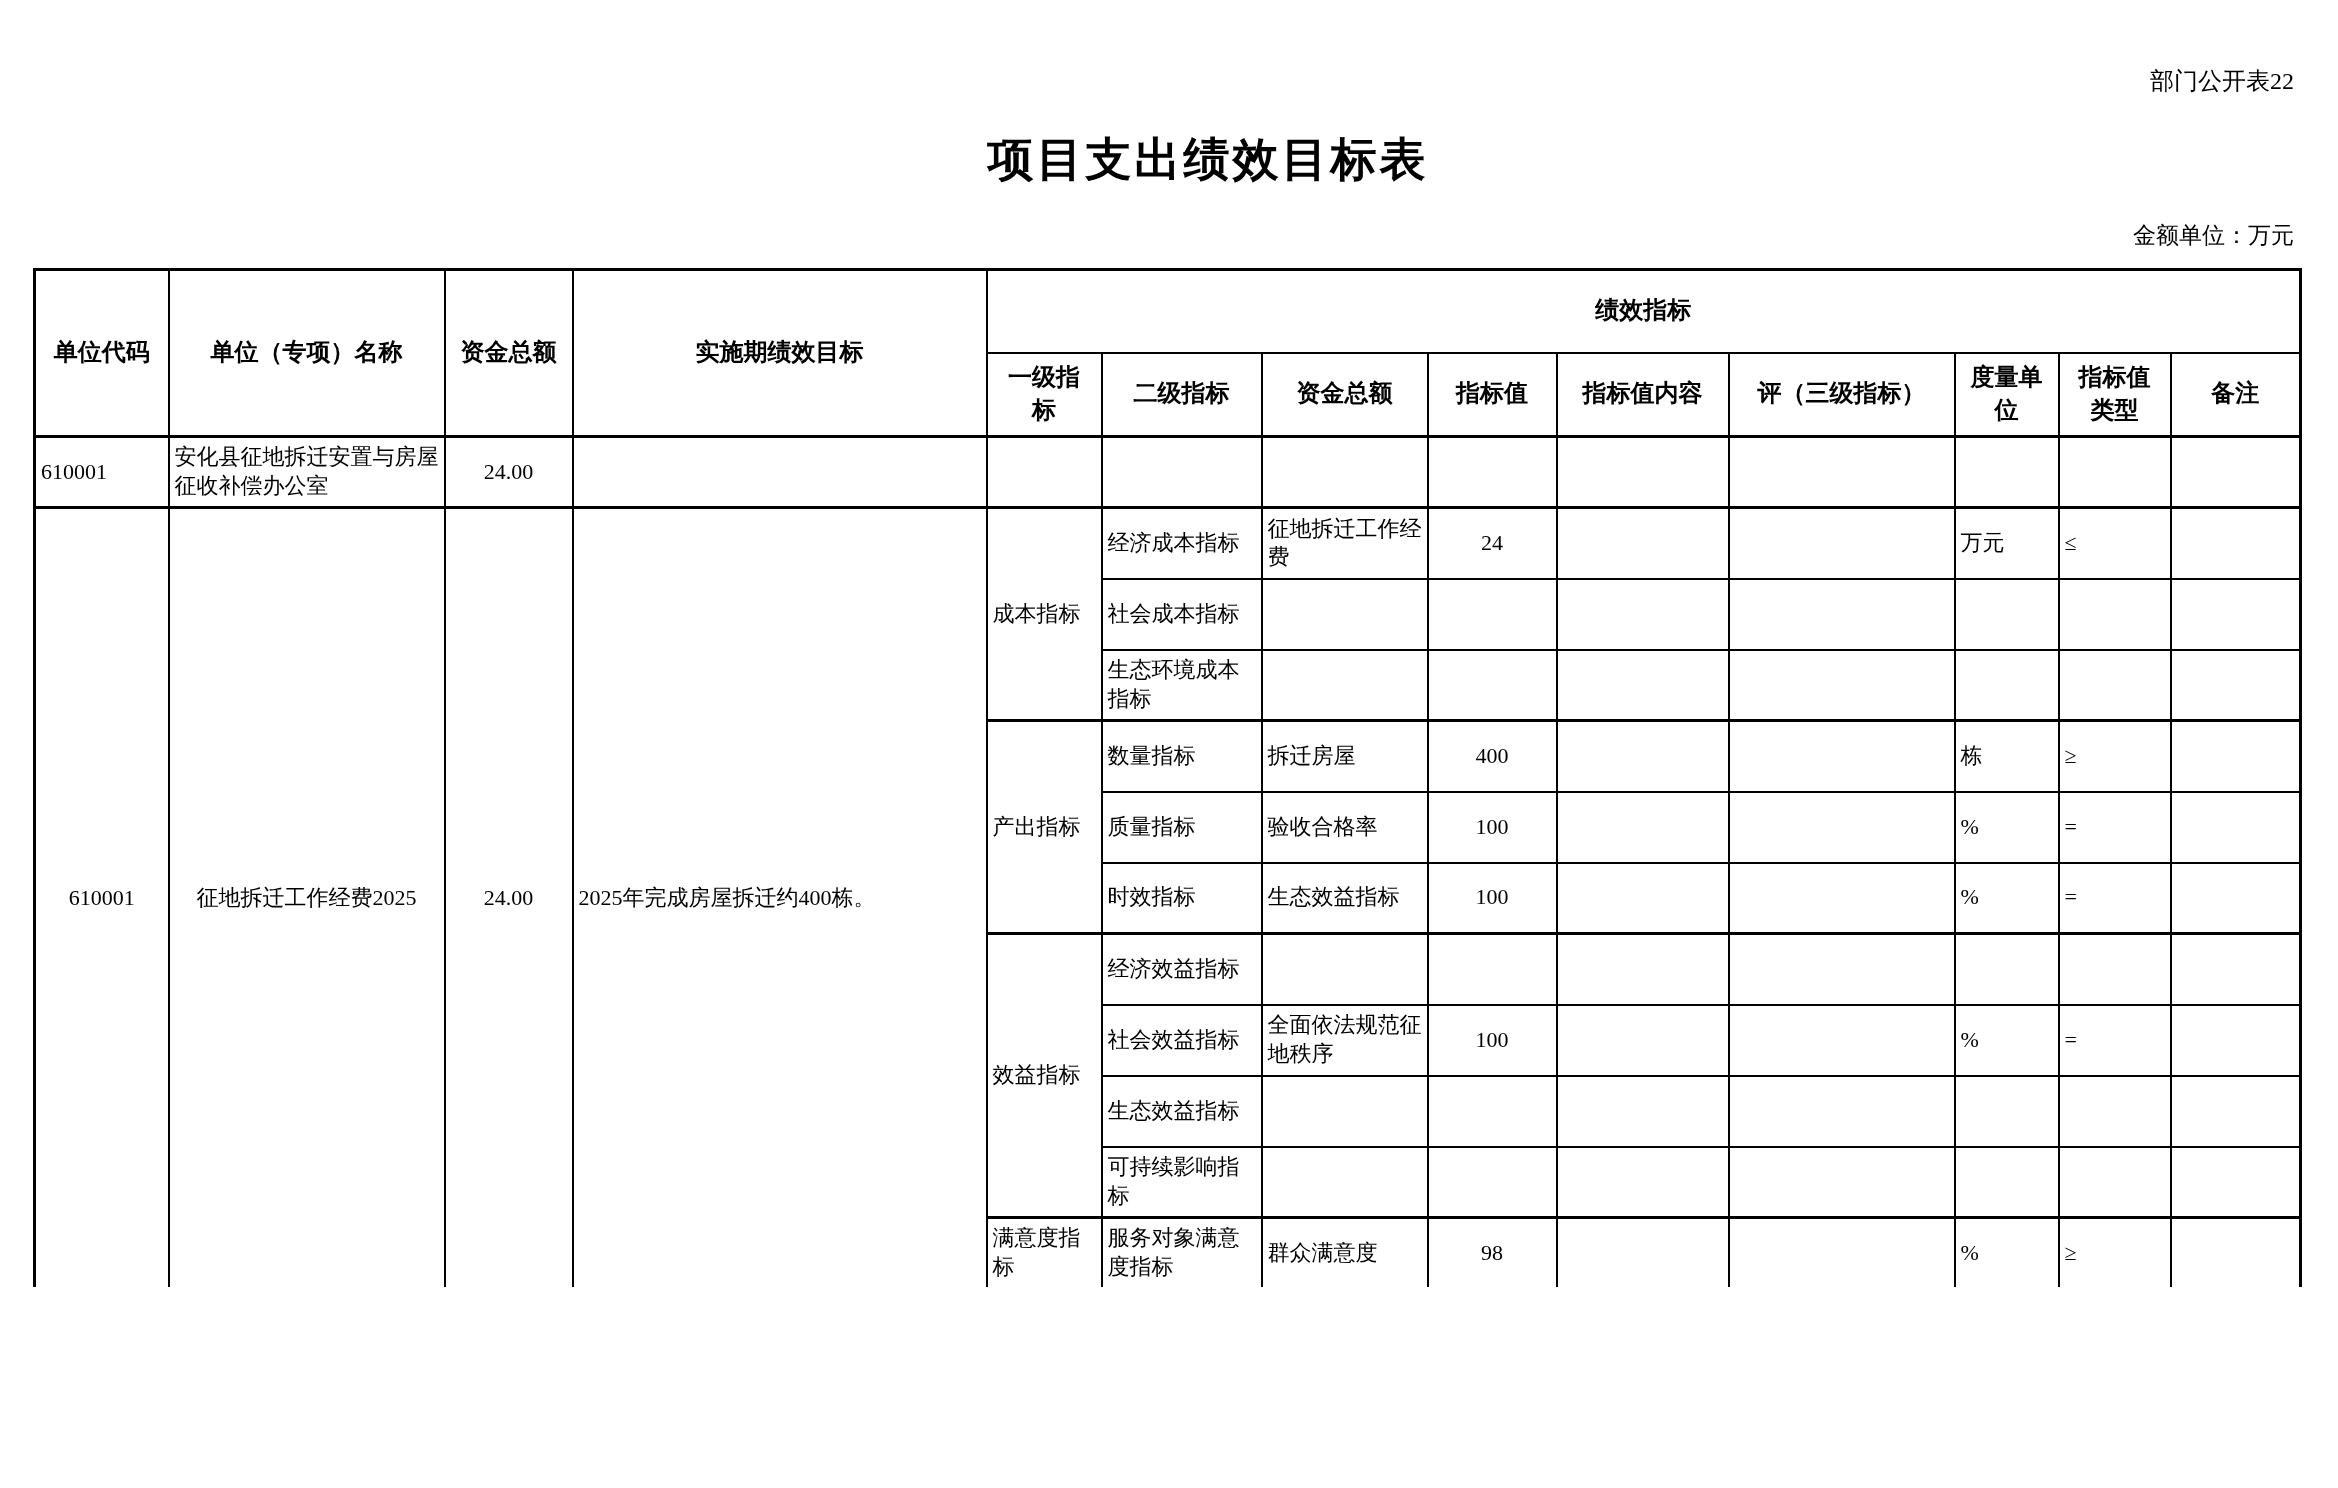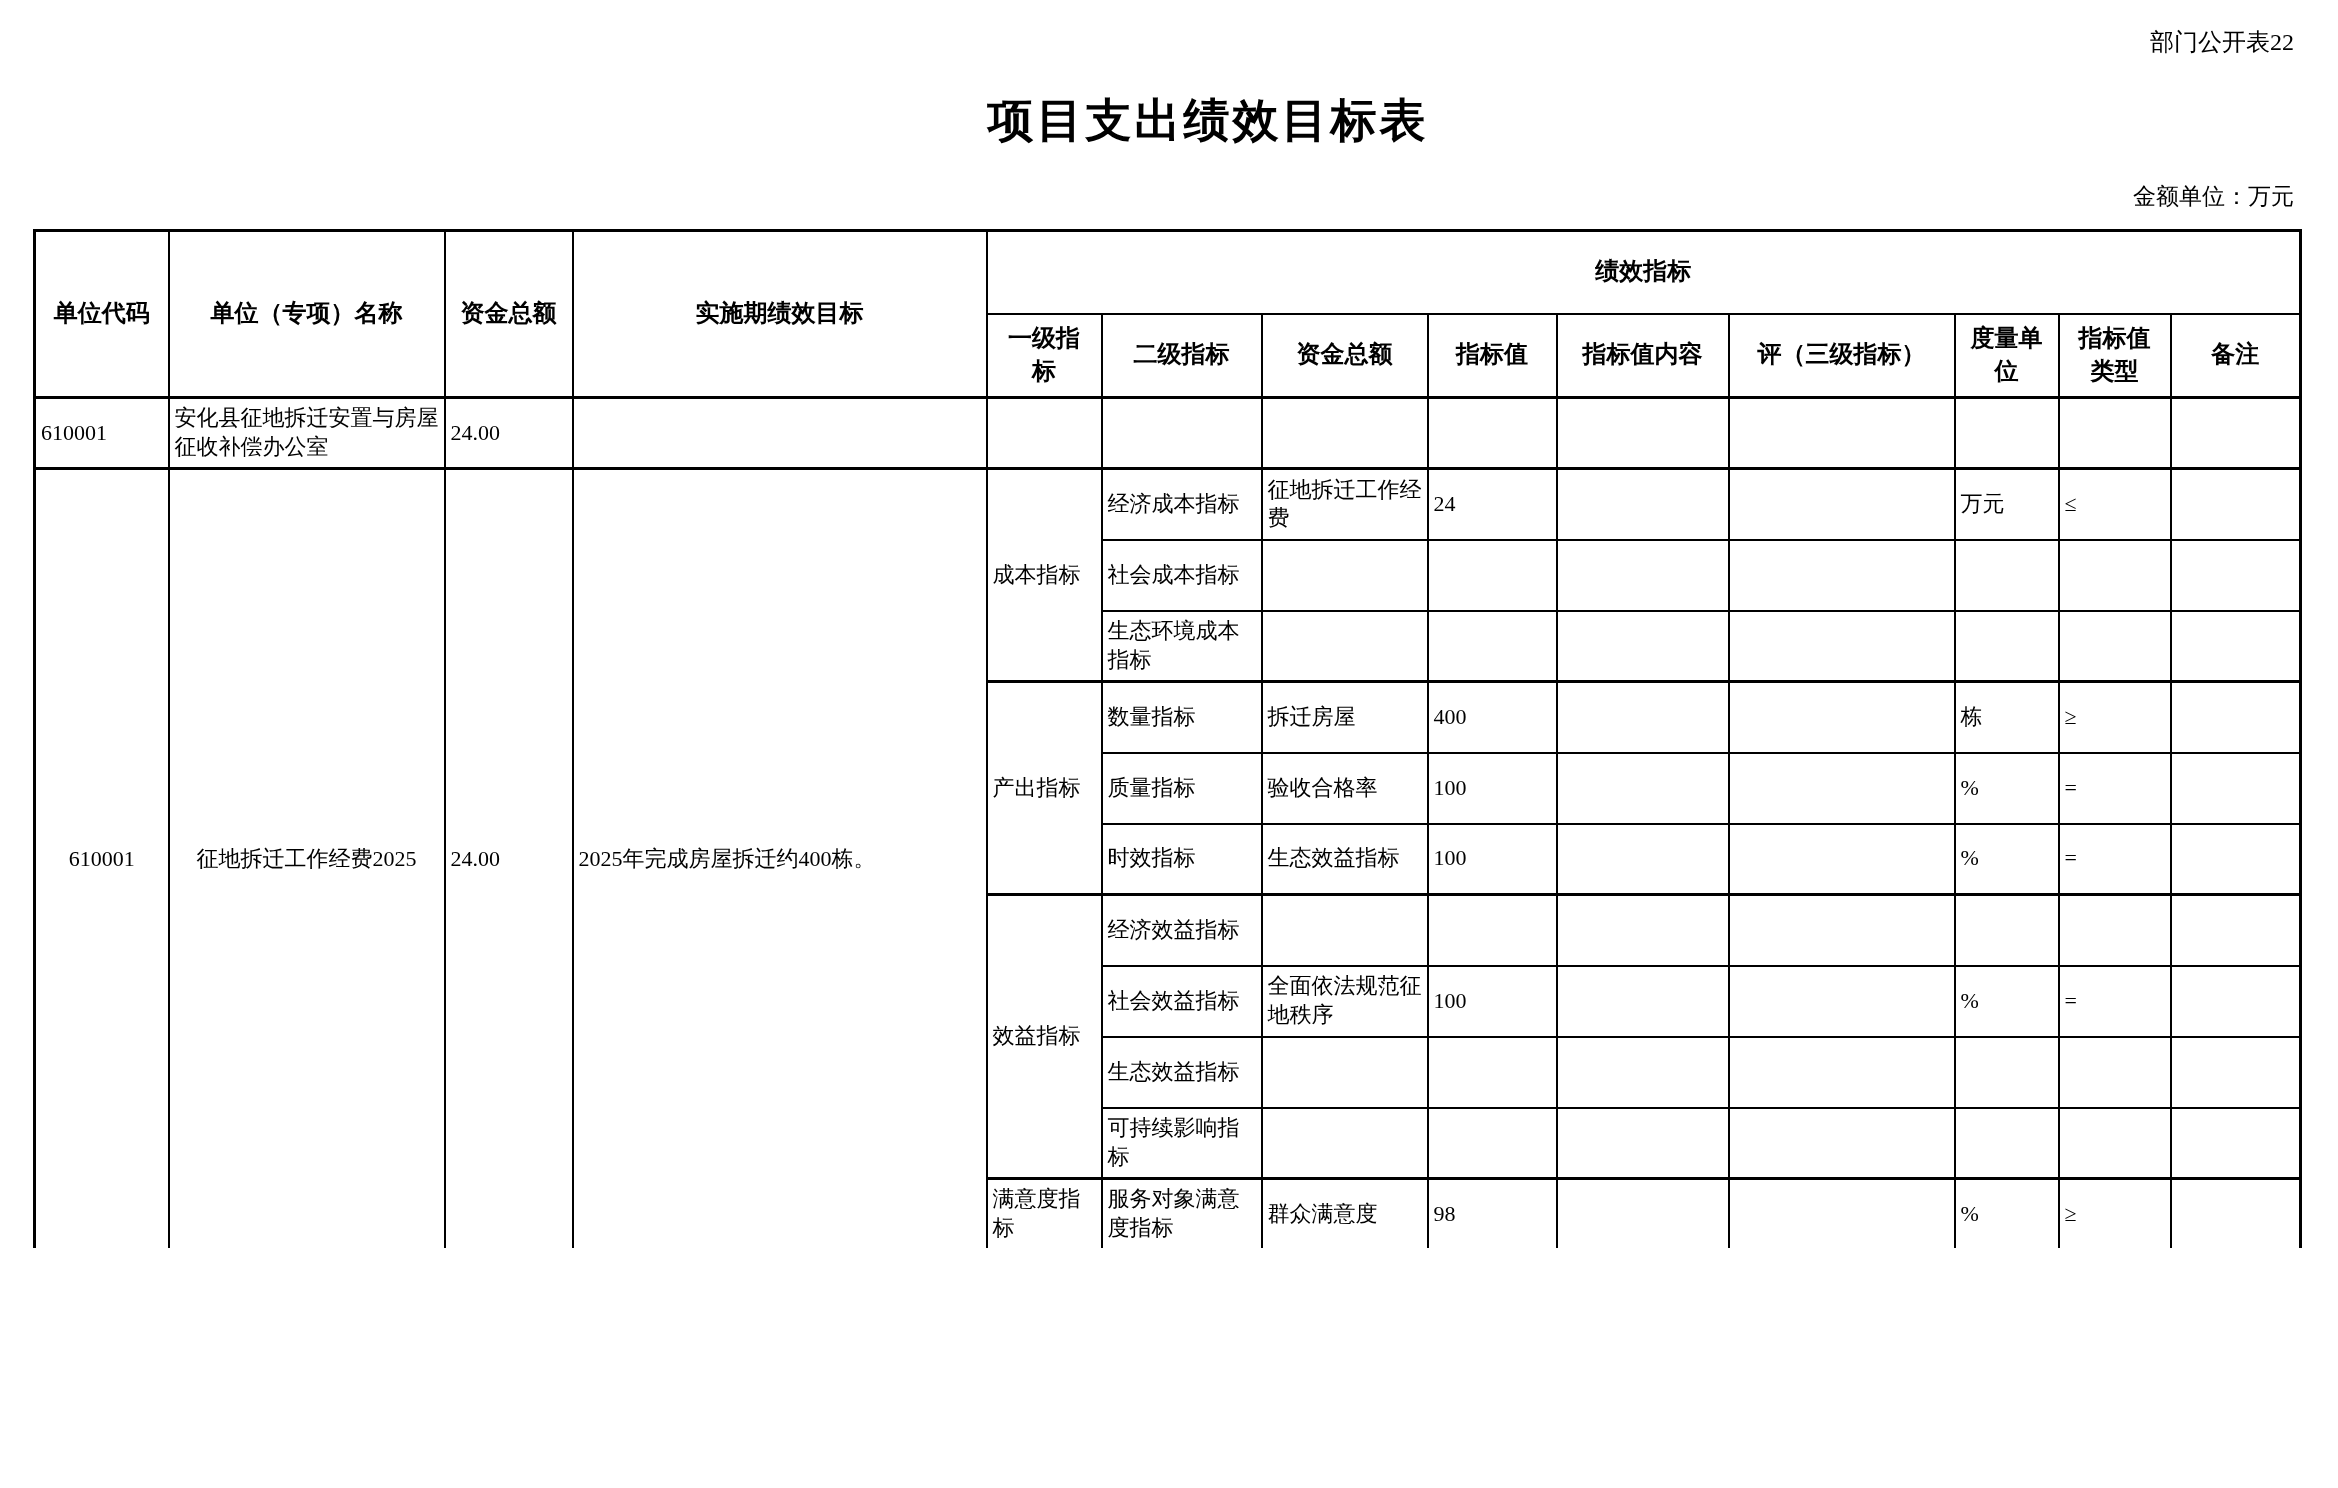"部门公开表22" .page { margin-top: none -> 39px }
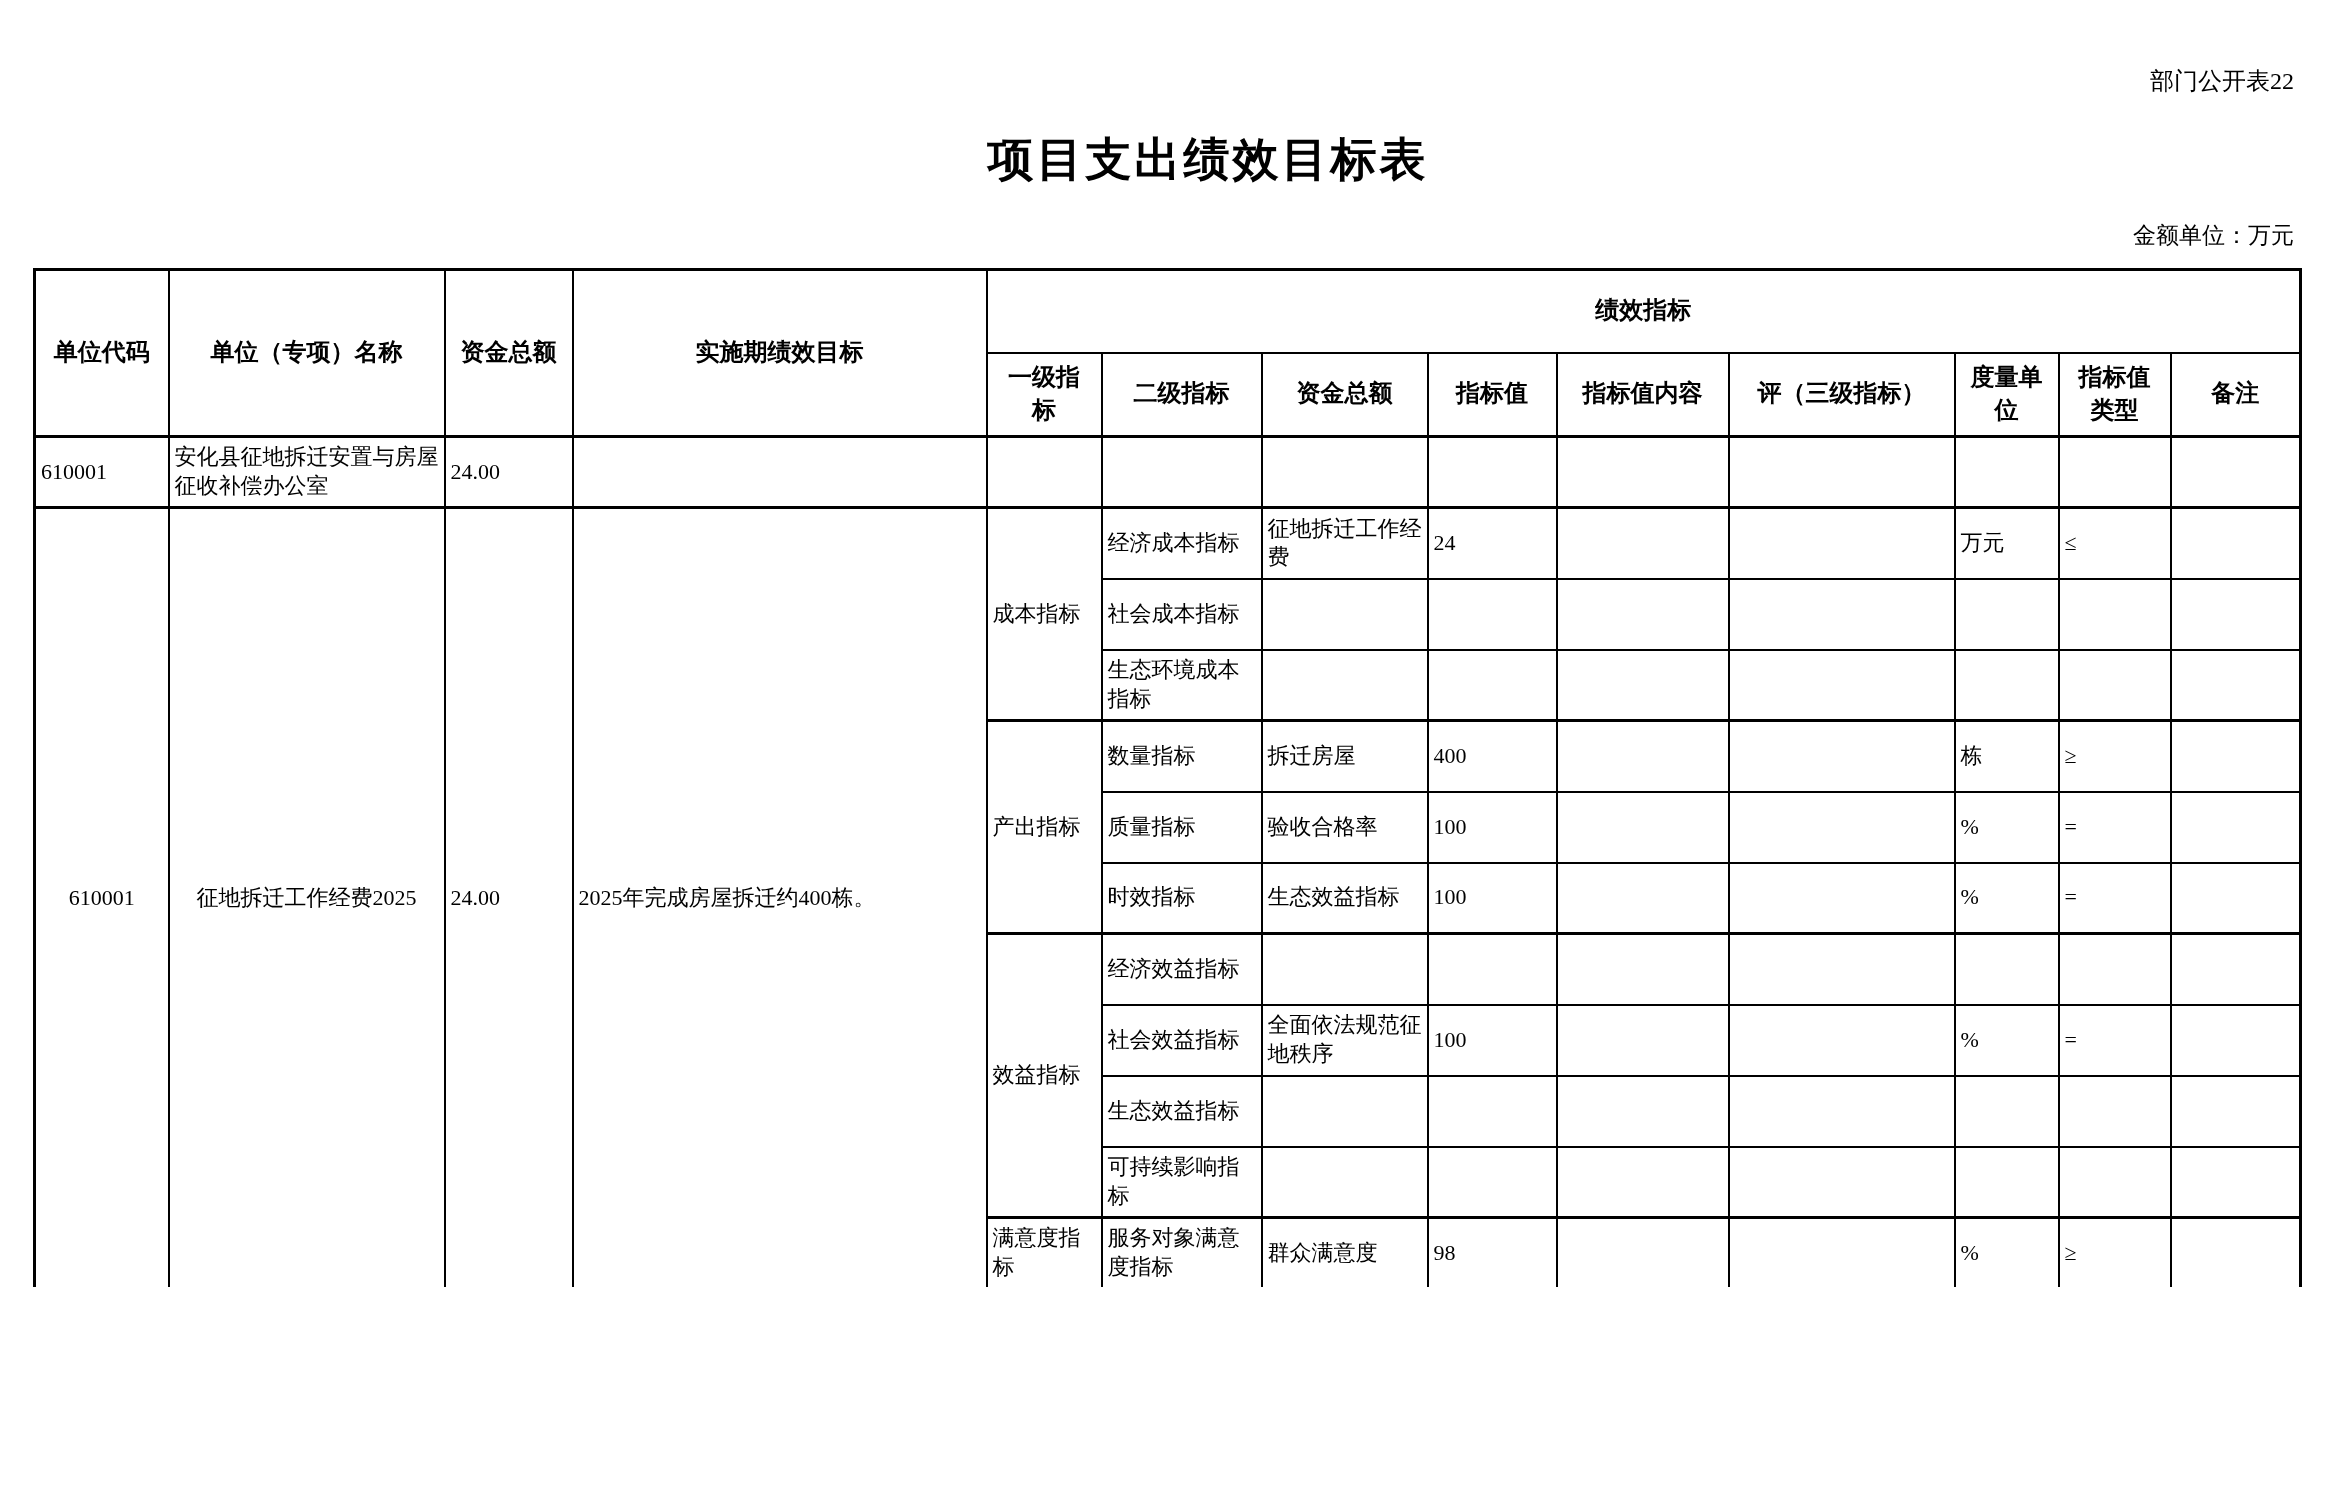"24.00" .ar { text-align: left -> center }
